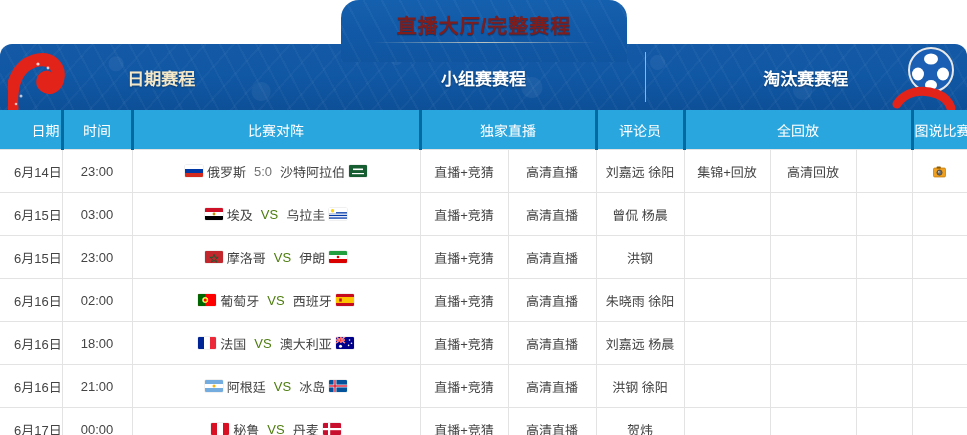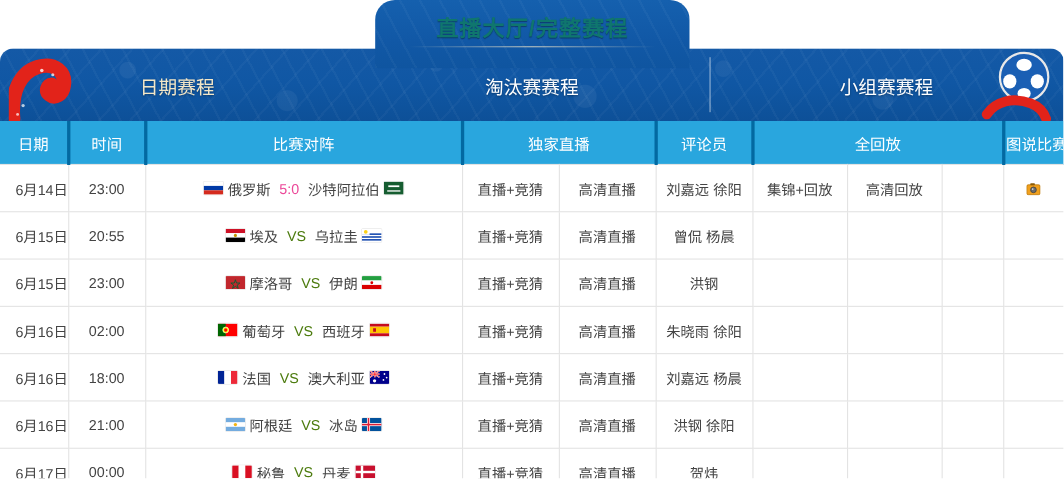"直播大厅/完整赛程" .banner-title { color: #0f766e -> #7f1d1d }
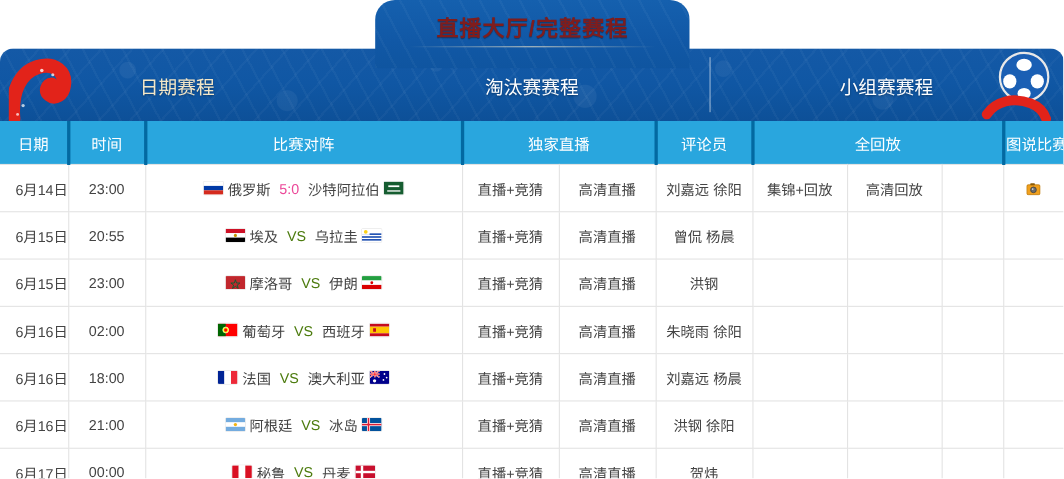"日期赛程" .nav-tab { font-weight: normal -> bold }
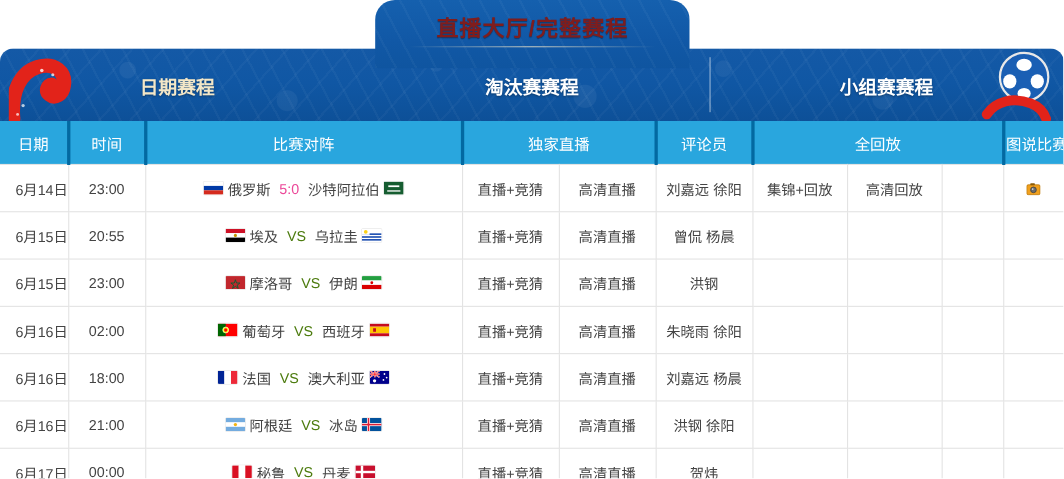"淘汰赛赛程" div.nav-tab { order: before "小组赛赛程" -> after "小组赛赛程" }
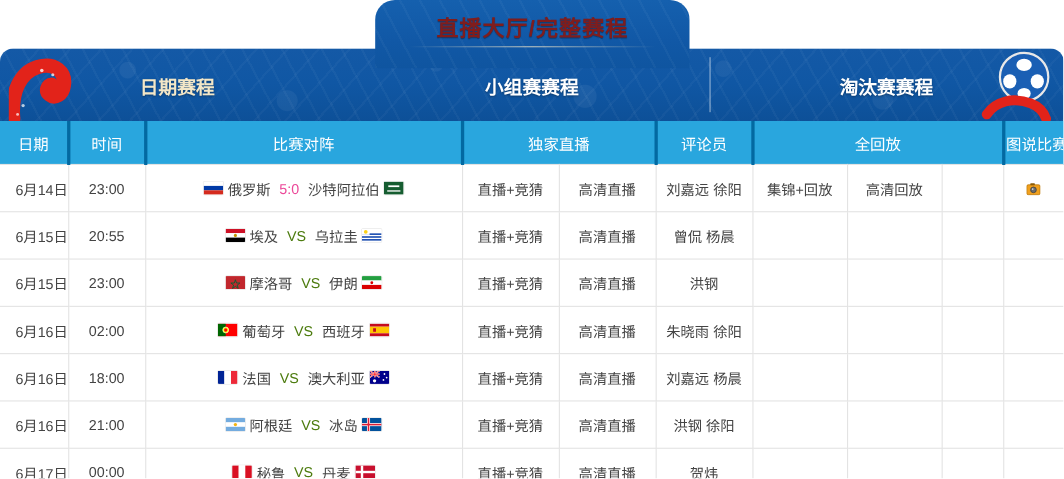"日期" .sched-table th:first-child { text-align: none -> right }
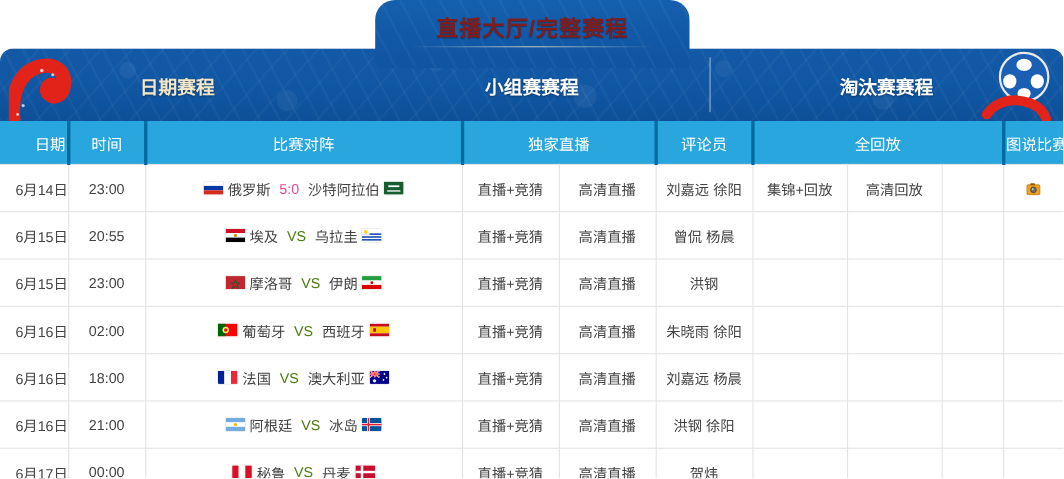"5:0" .score-sep { color: #ec4899 -> #737373 }
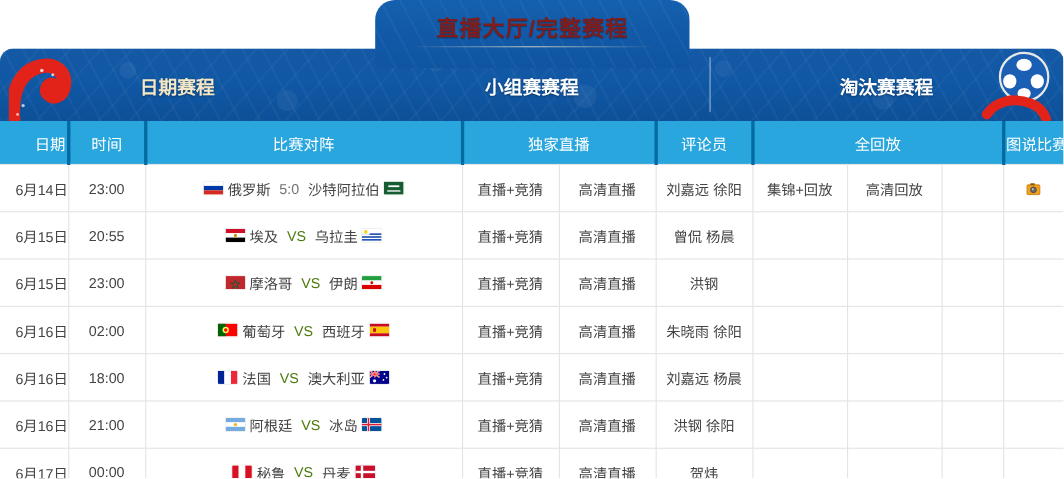"20:55" td.cell-time { text: 20:55 -> 03:00 }
